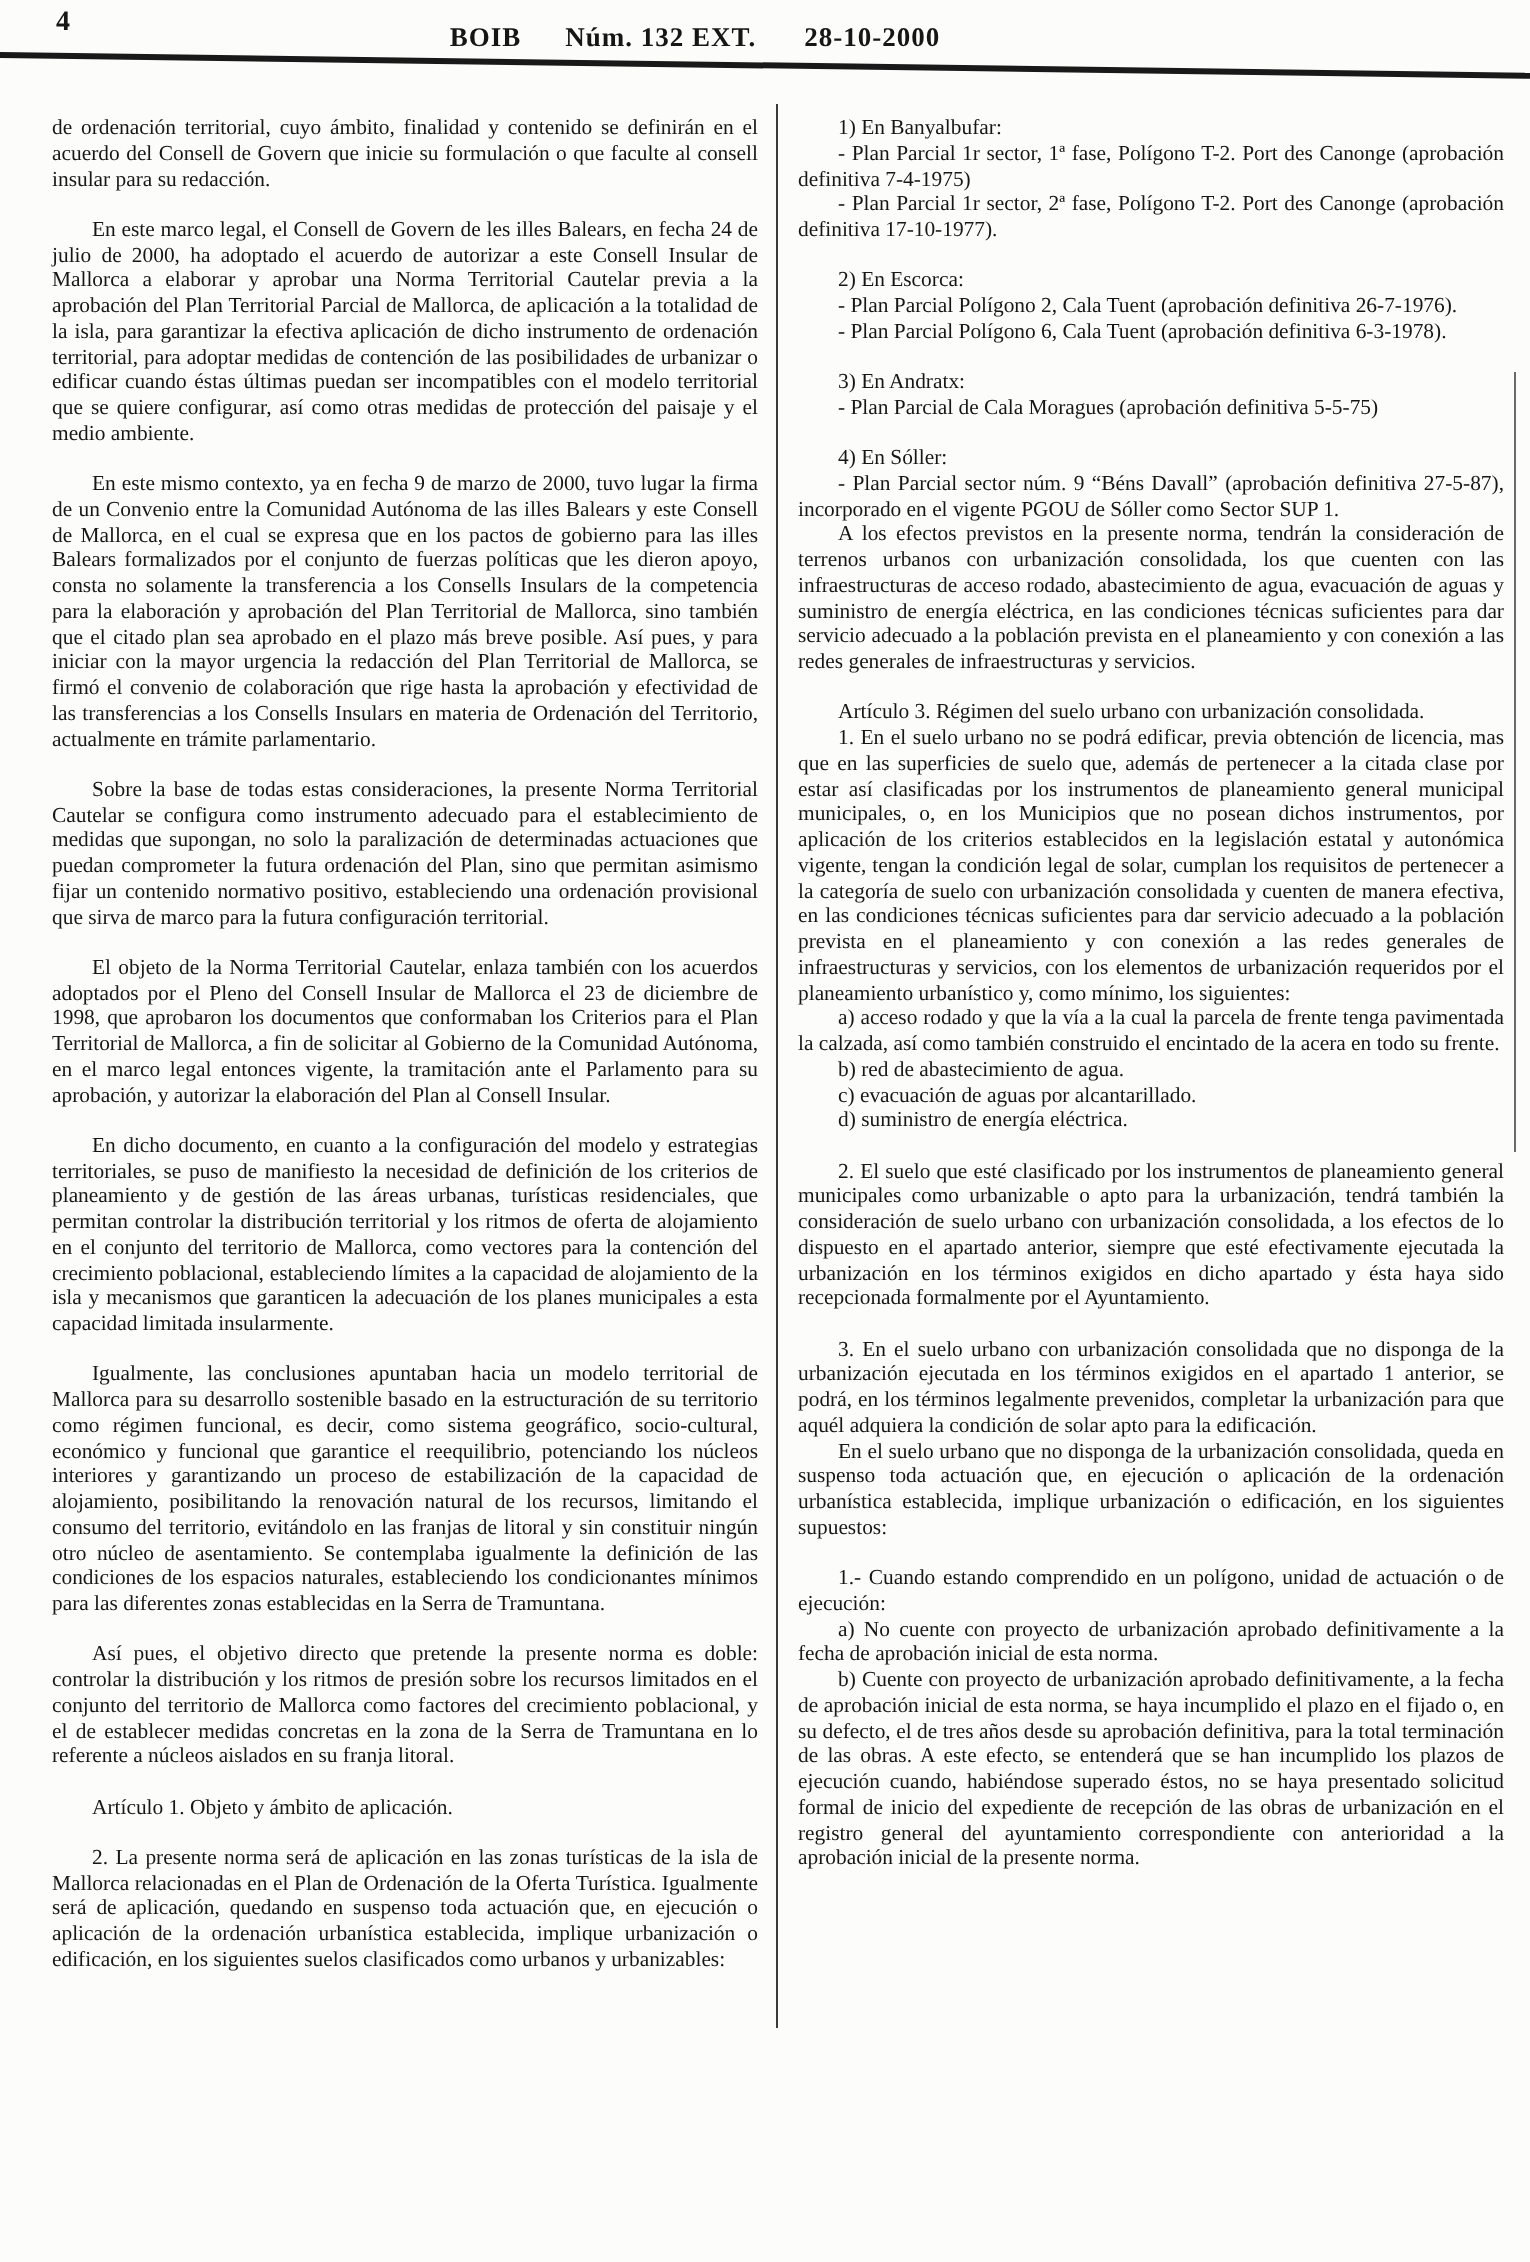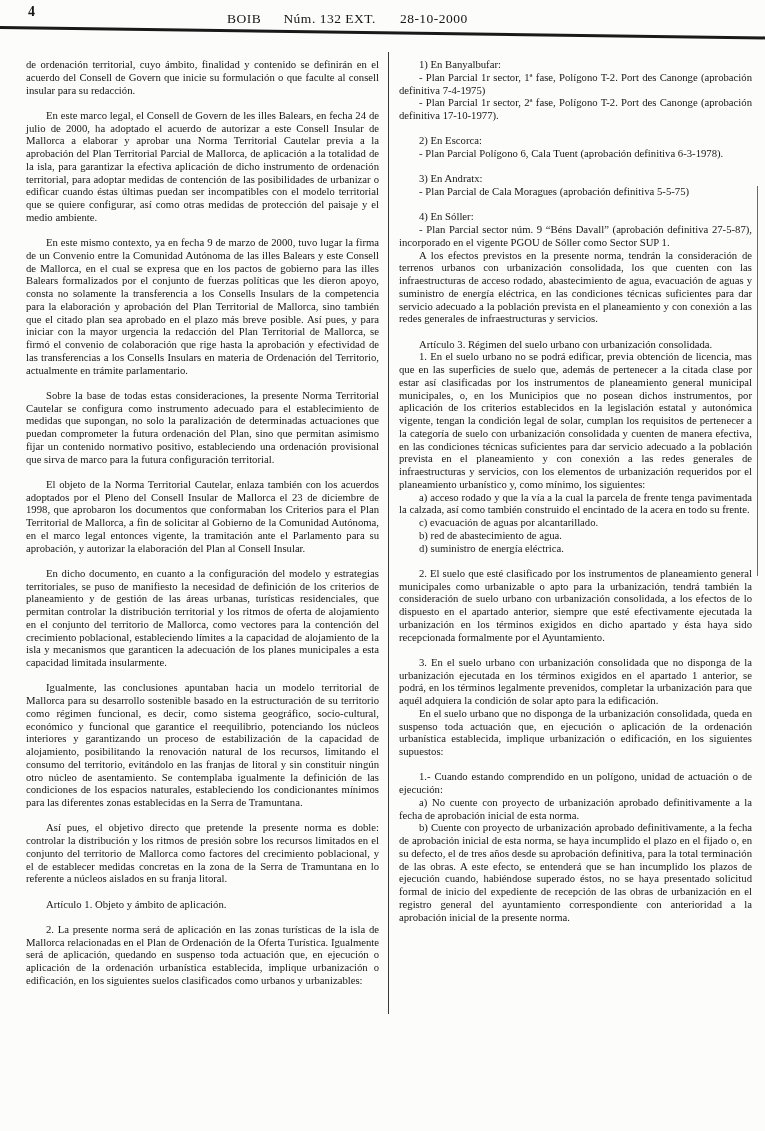"BOIB Núm. 132 EXT. 28-10-2000" .header-title { font-weight: normal -> bold }
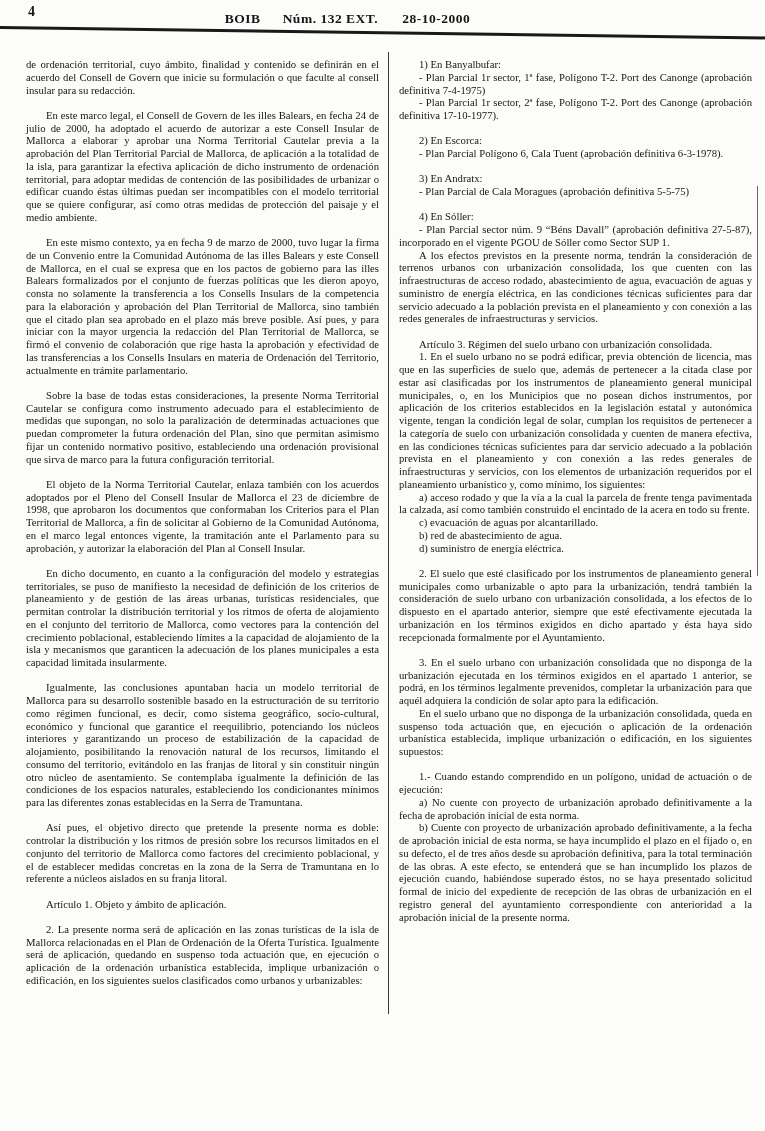"- Plan Parcial Polígono 2," p { html: none -> <p>- Plan Parcial Polígono 2, Cala Tuent (aprobación definitiva 26-7-1976).</p> }
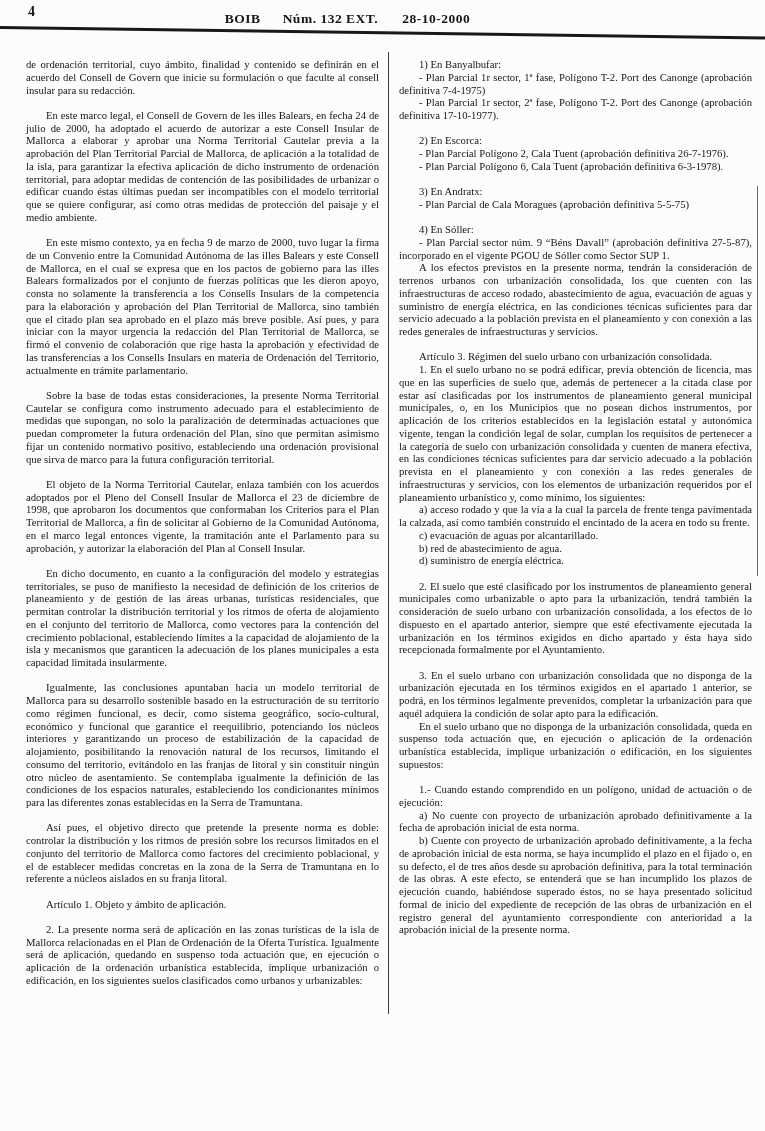"c) evacuación de aguas por" p { order: before "b) red de abastecimiento de" -> after "b) red de abastecimiento de" }
